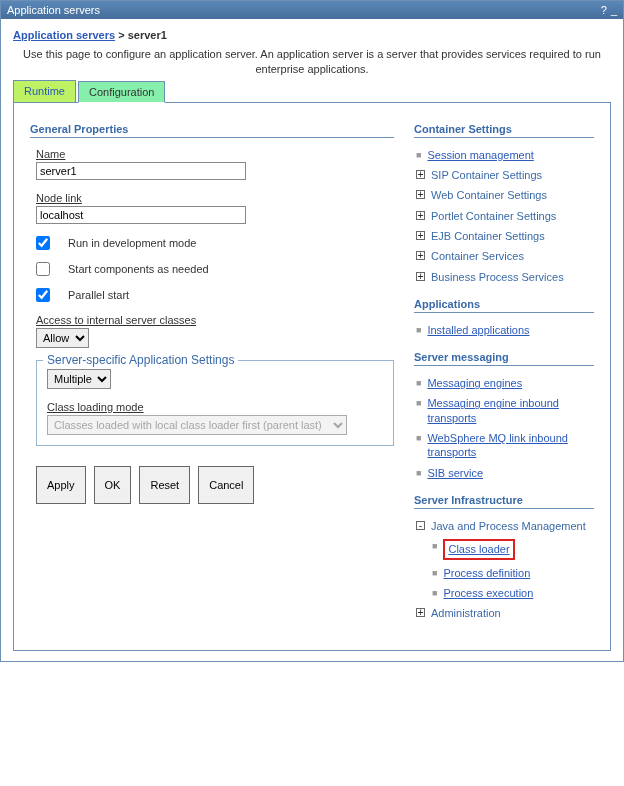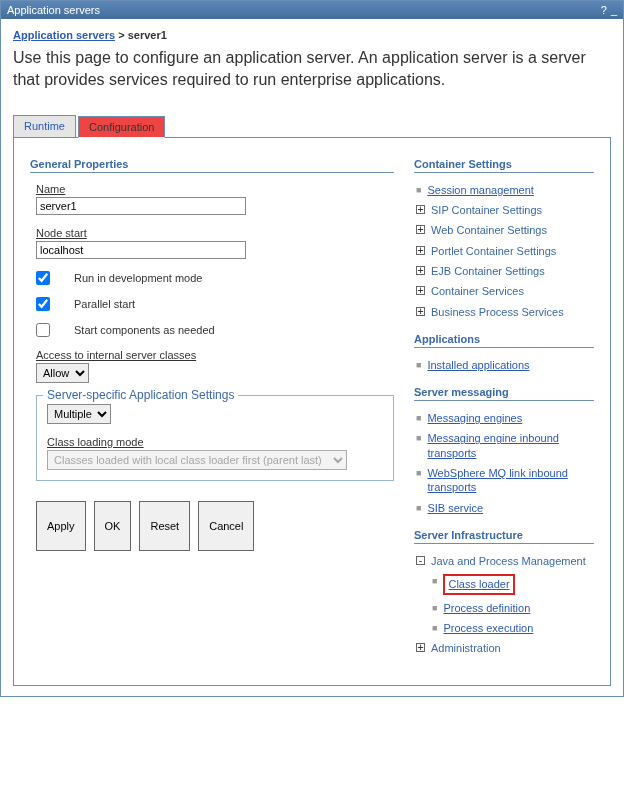"Use this page to configure" .desc { font-size: 16px -> 11px; margin-bottom: 23px -> 2px; text-align: none -> center }
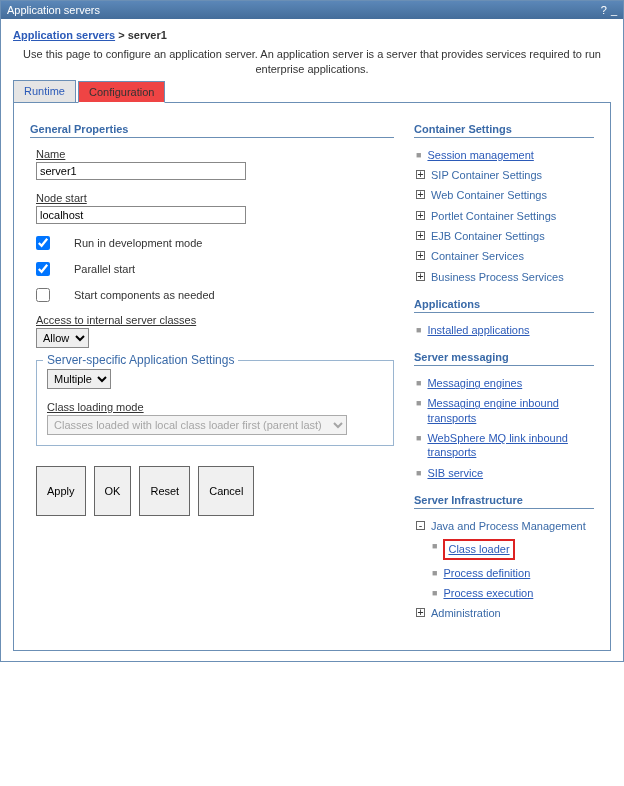"Runtime" .tab.inactive { background: #e5e5e5 -> #bef264 }
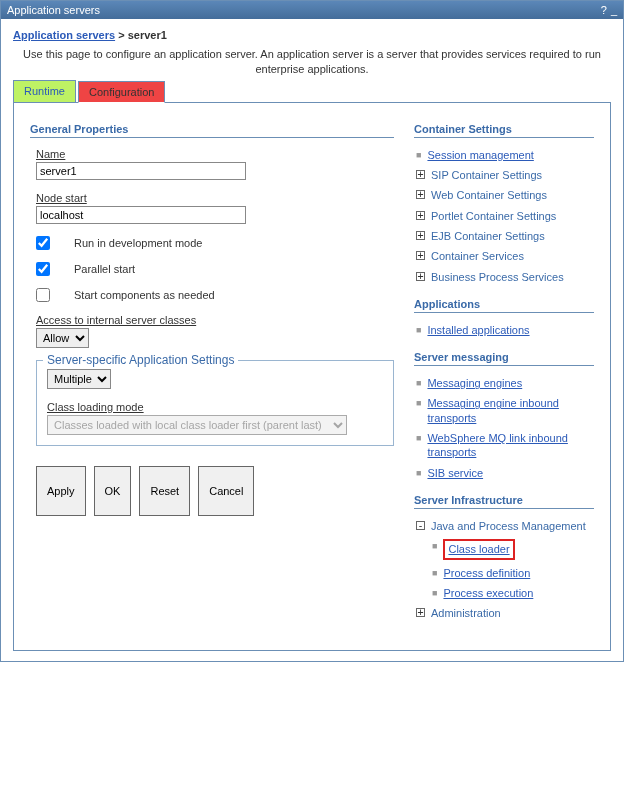"Configuration" .tab.active { background: #ef4444 -> #86efac }
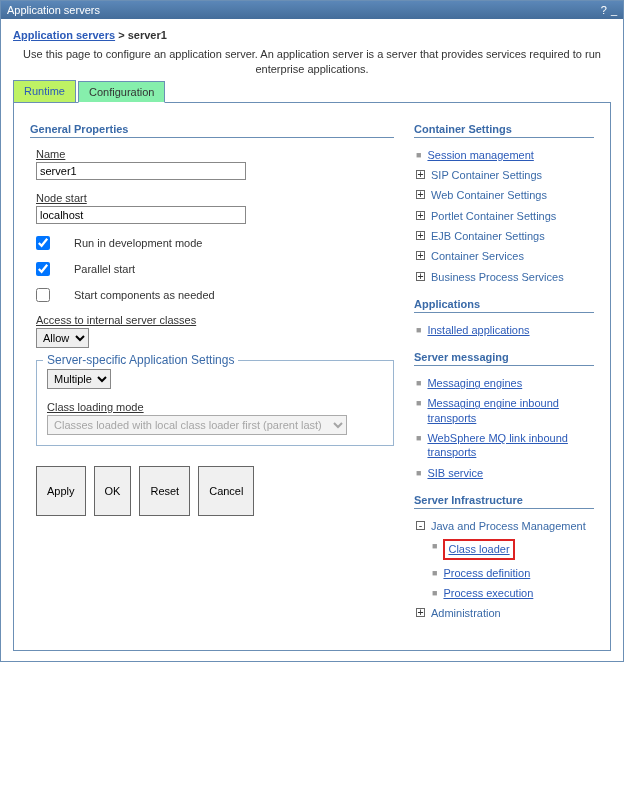"Node start" label { text: start -> link }
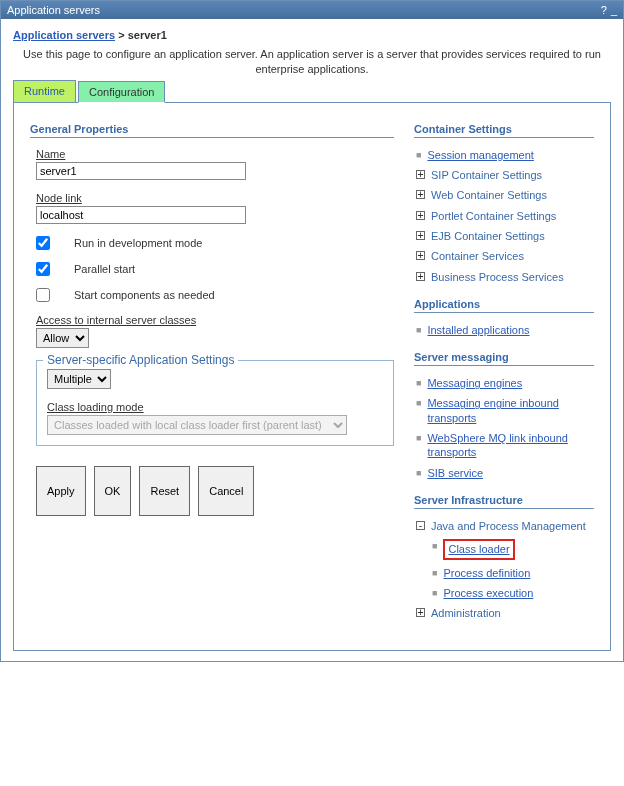"Run in development mode" .checkbox-row { gap: 24px -> 18px }
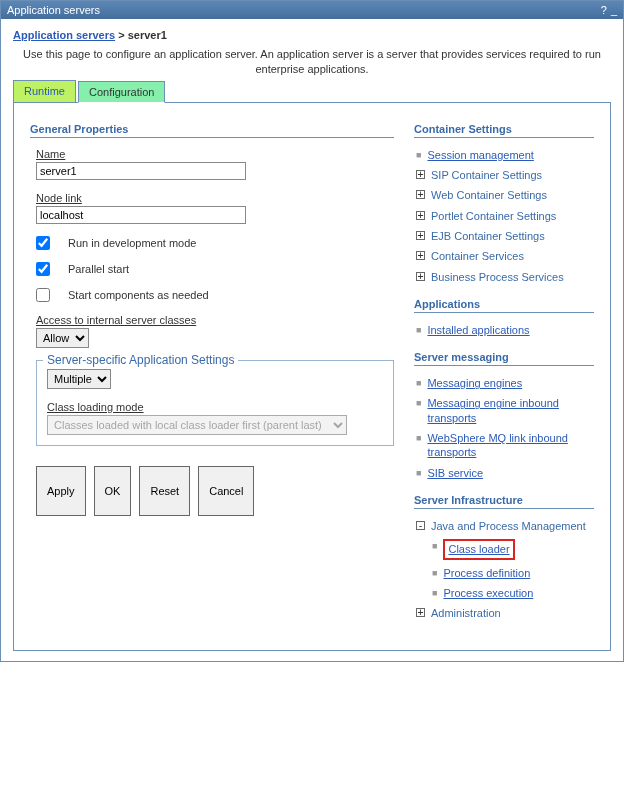"Parallel start" div.checkbox-row { order: before "Start components as needed" -> after "Start components as needed" }
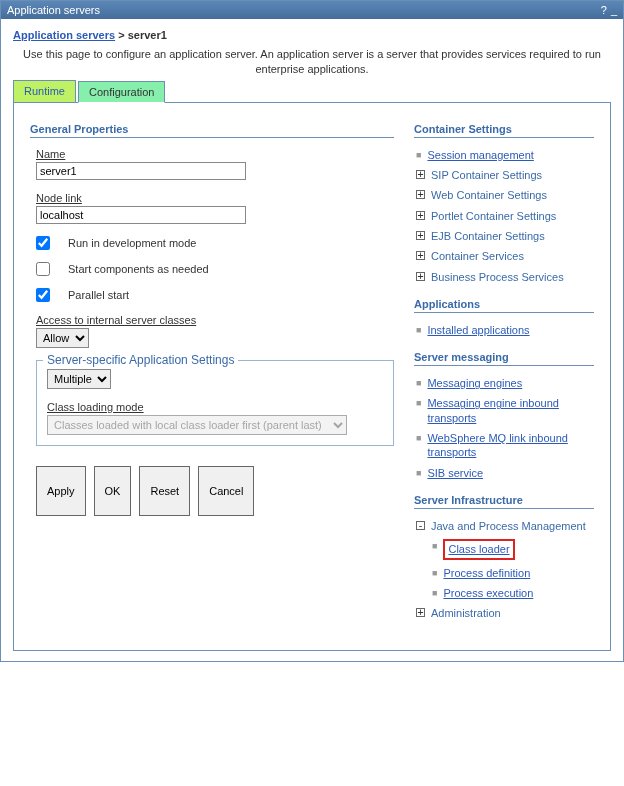"Apply" .buttons button { padding: 18px 10px -> 12px 10px }
